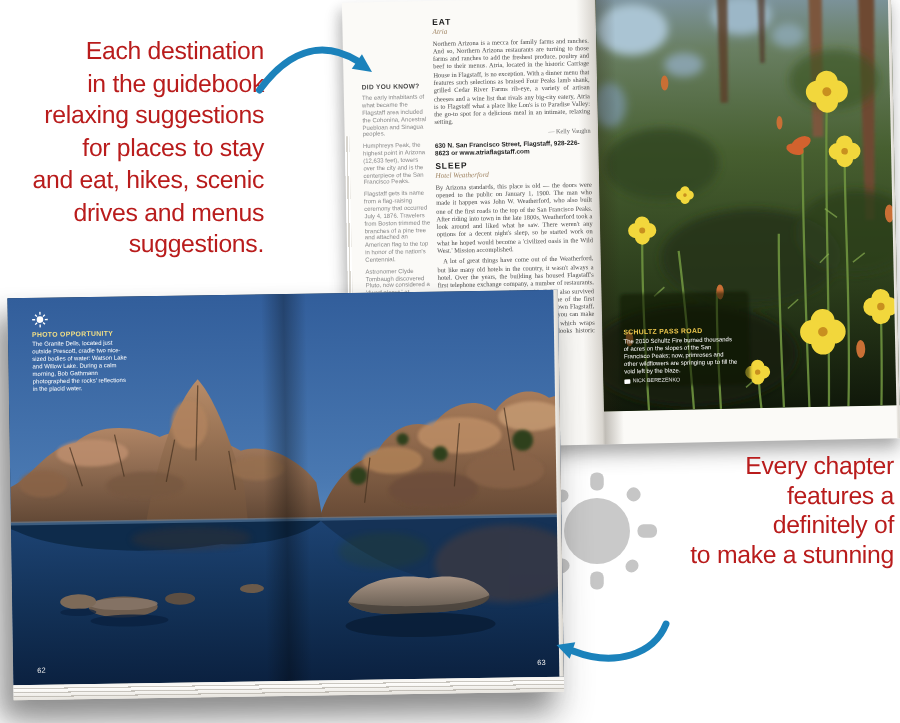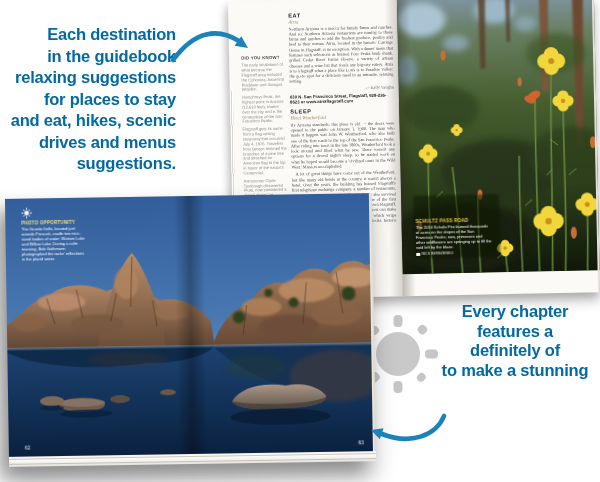"Each destination" .note { color: #0369a1 -> #b91c1c; font-weight: bold -> normal }
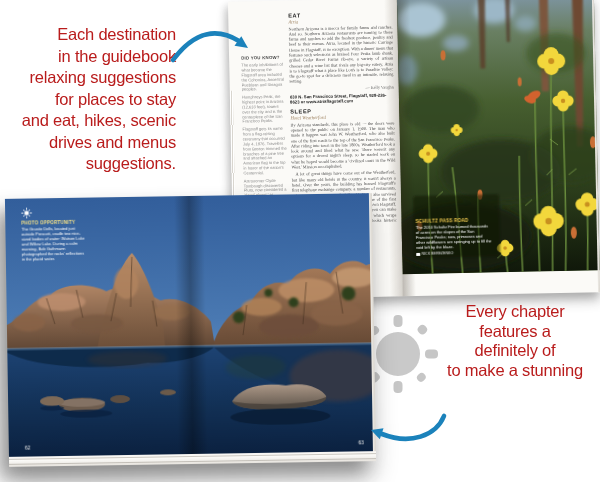"Every chapter" .right-note { text-align: center -> right }
